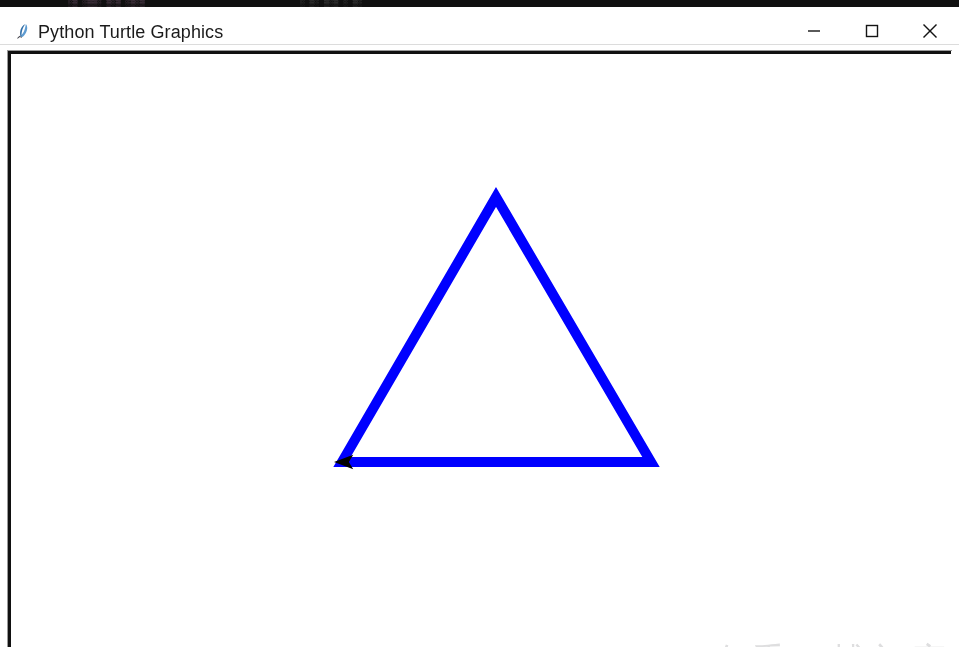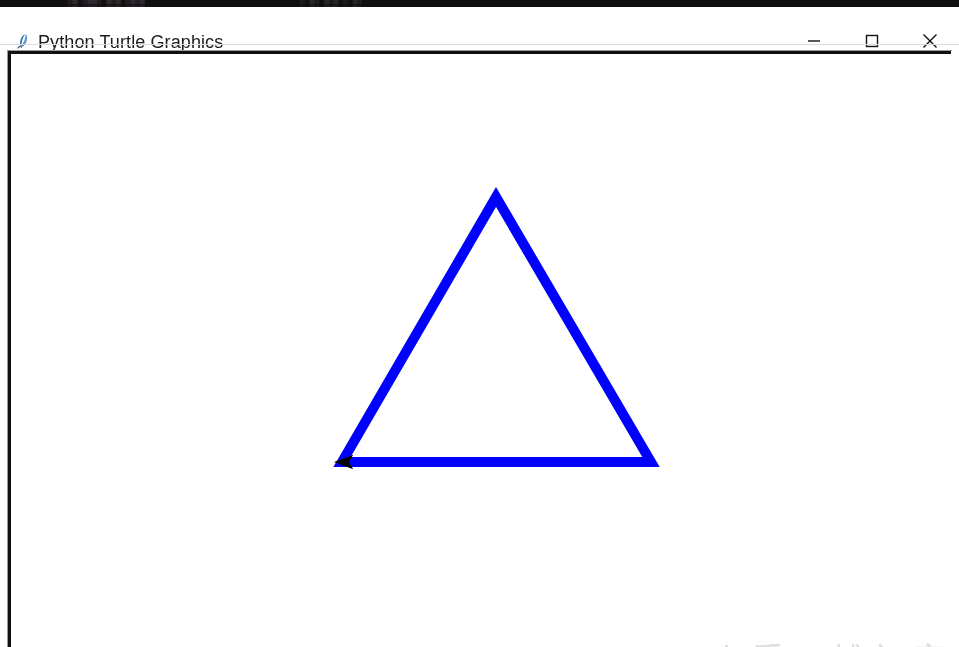"Python Turtle Graphics" .titlebar { top: 23px -> 13px }
